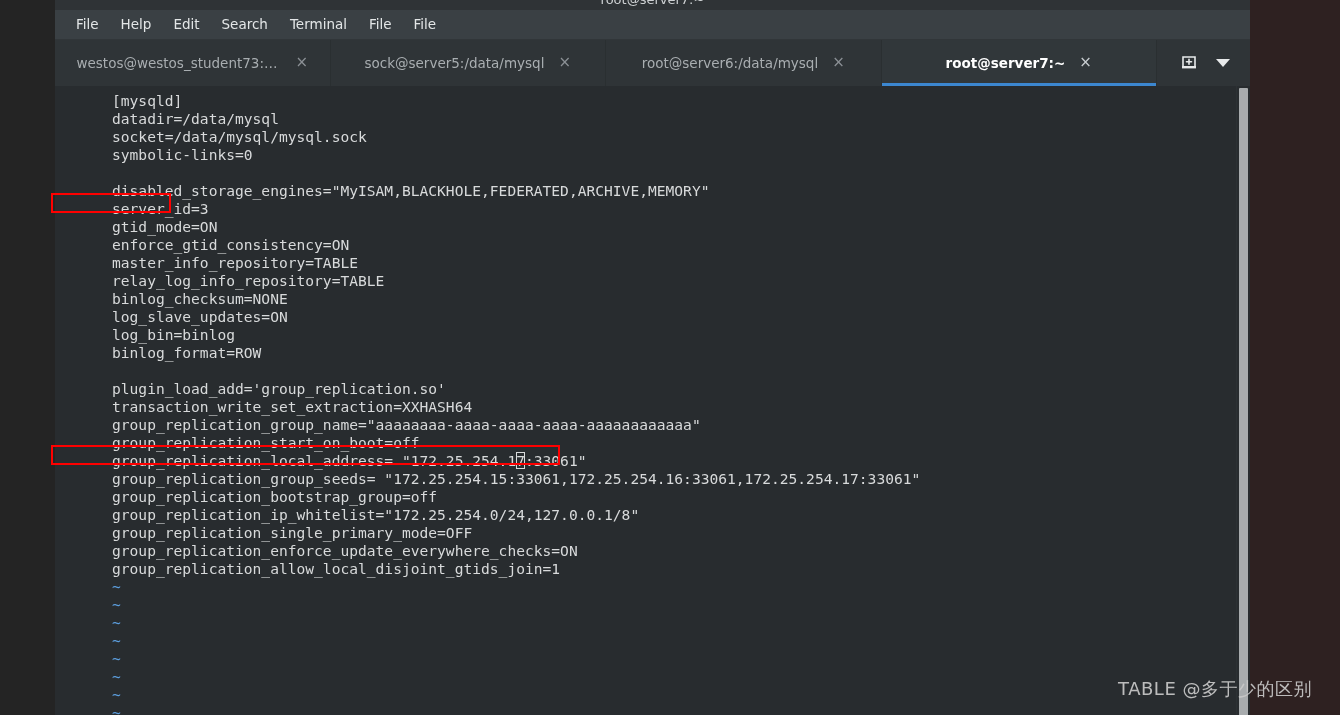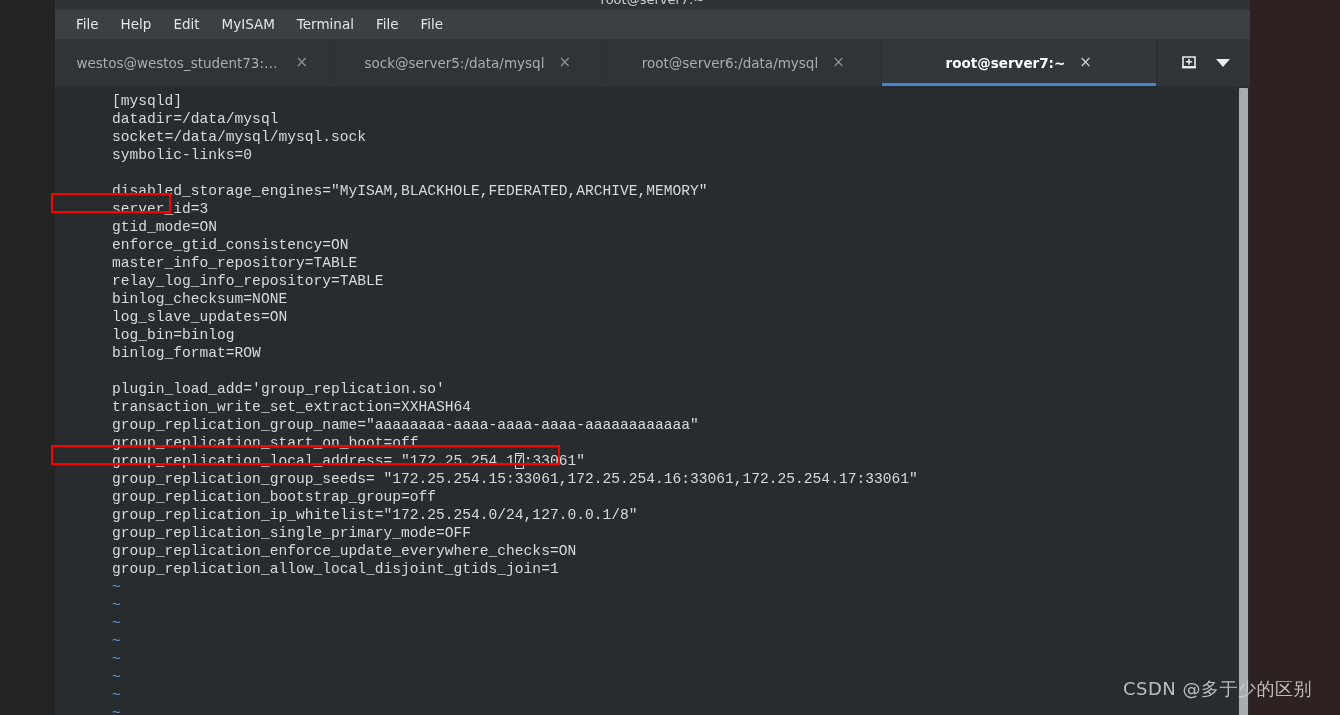"MyISAM" div.menu-item { text: MyISAM -> Search }
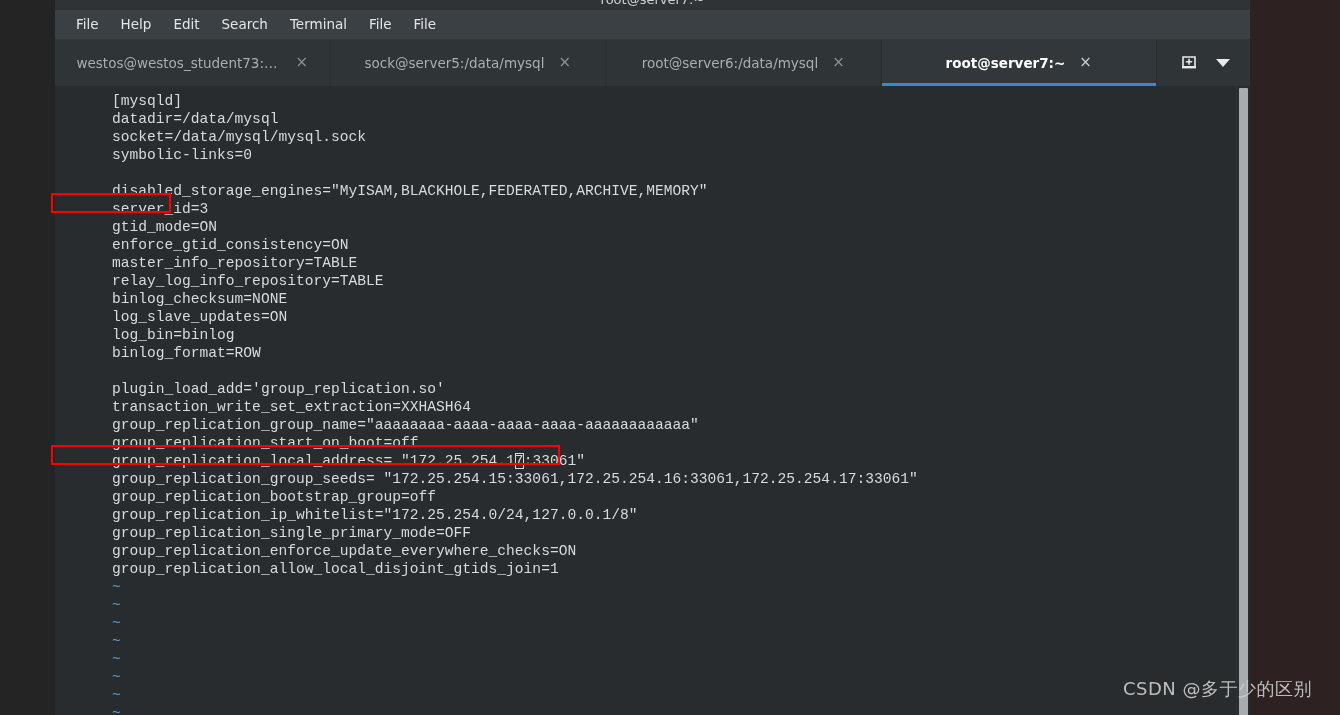"[mysqld]" .term .line { font-family: Liberation Mono, monospace -> none }
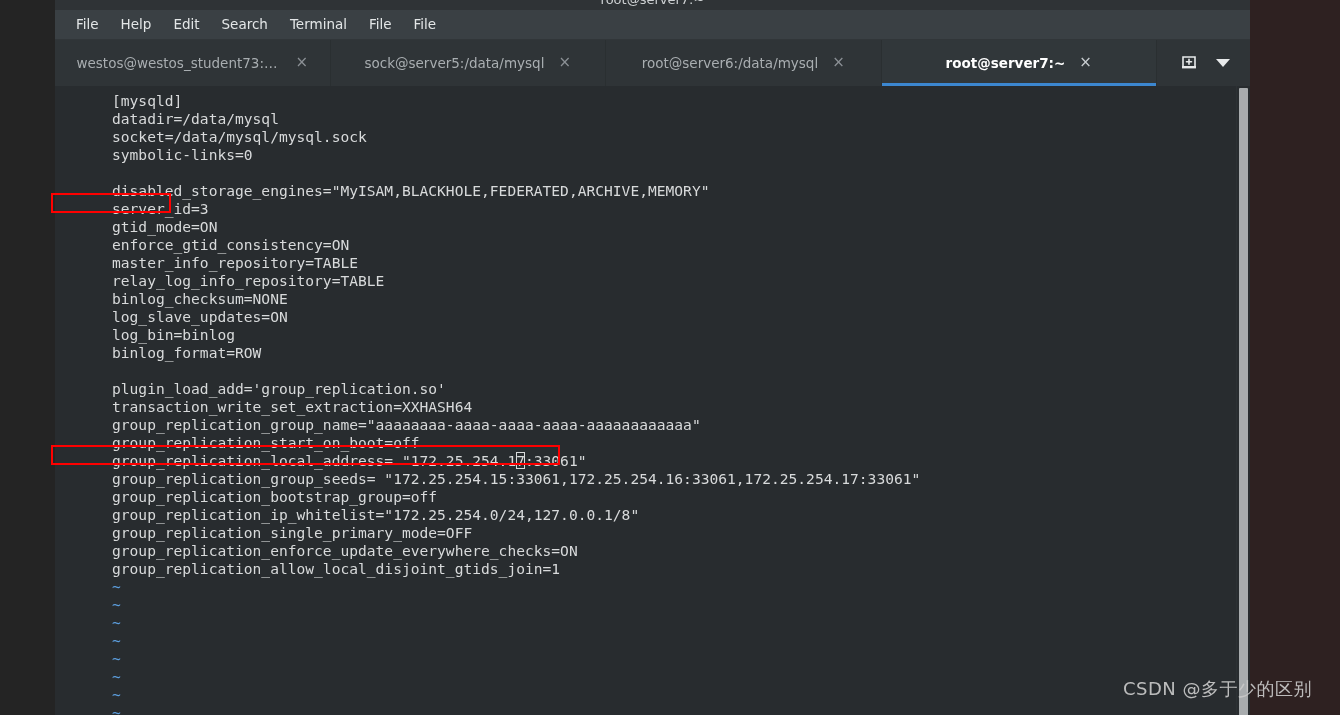"CSDN @多于少的区别" div.watermark { text: CSDN -> TABLE }
